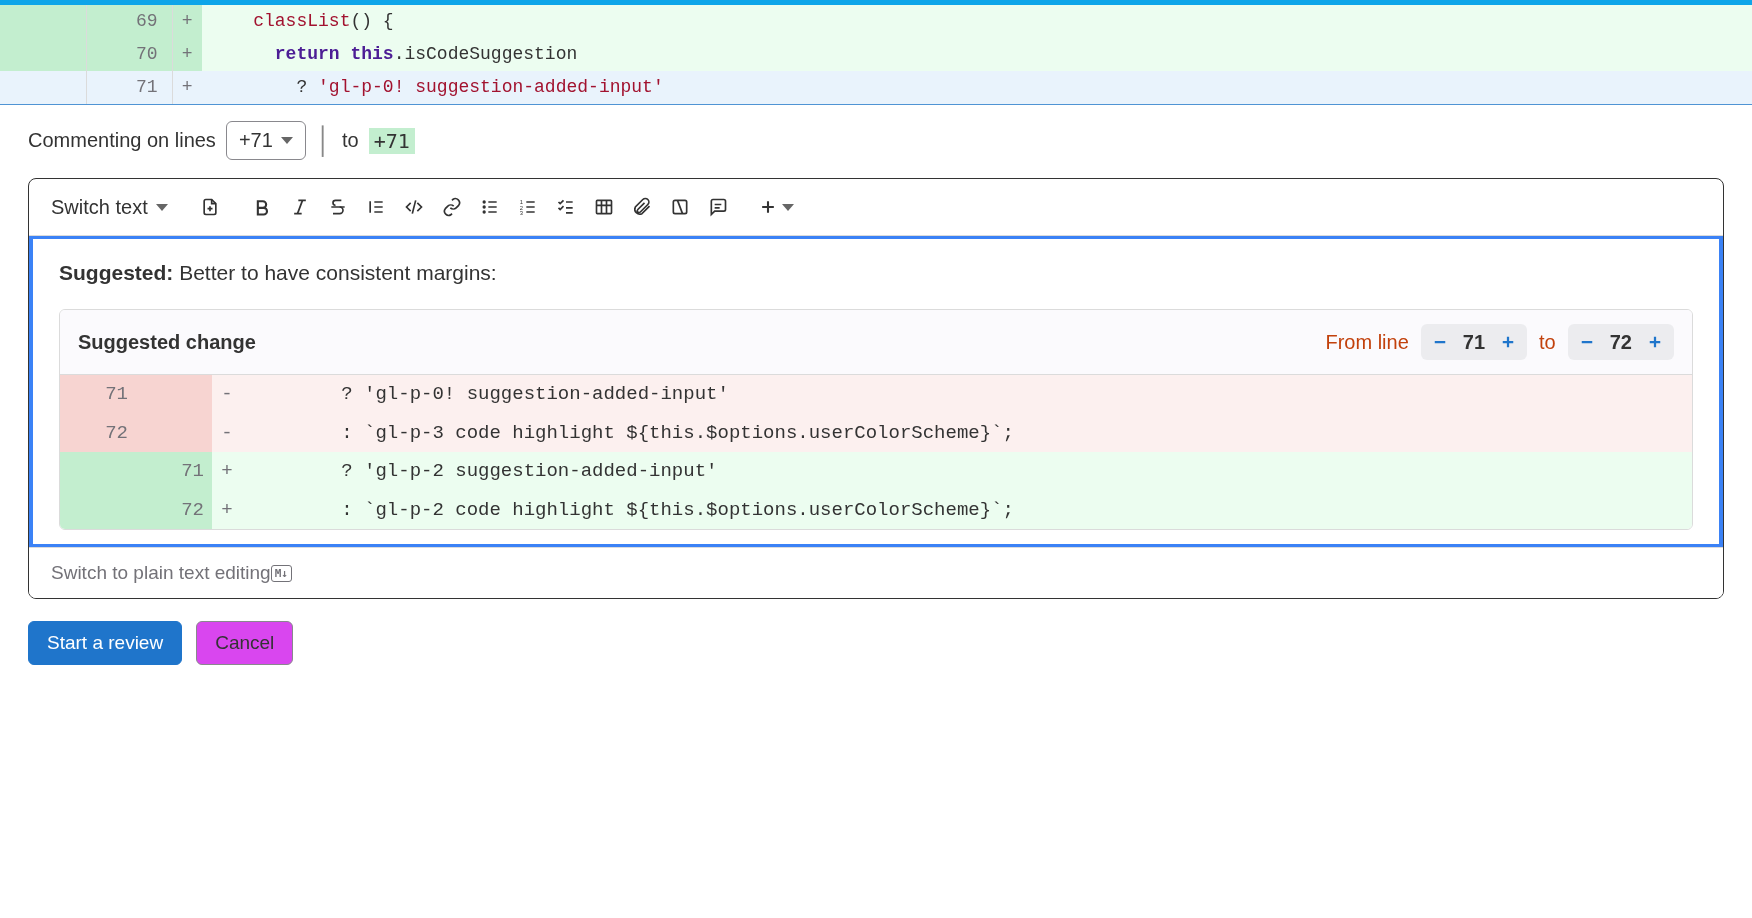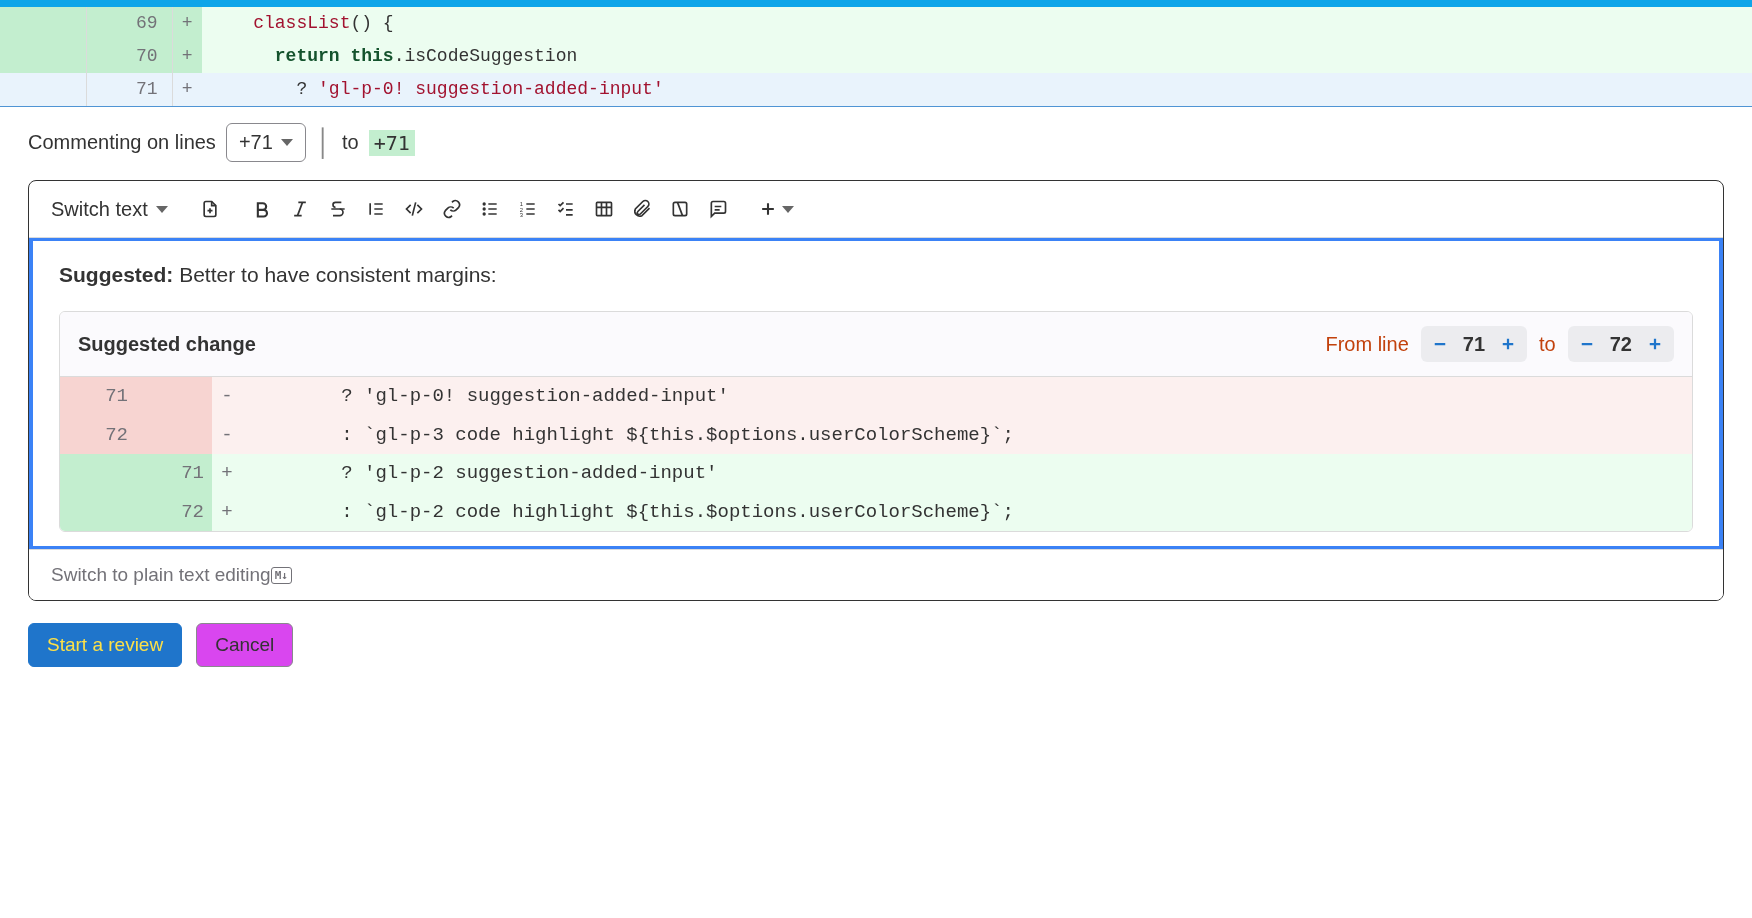"69" .diff-table { border-top: 7px solid #0ea5e9 -> 5px solid #0ea5e9 }
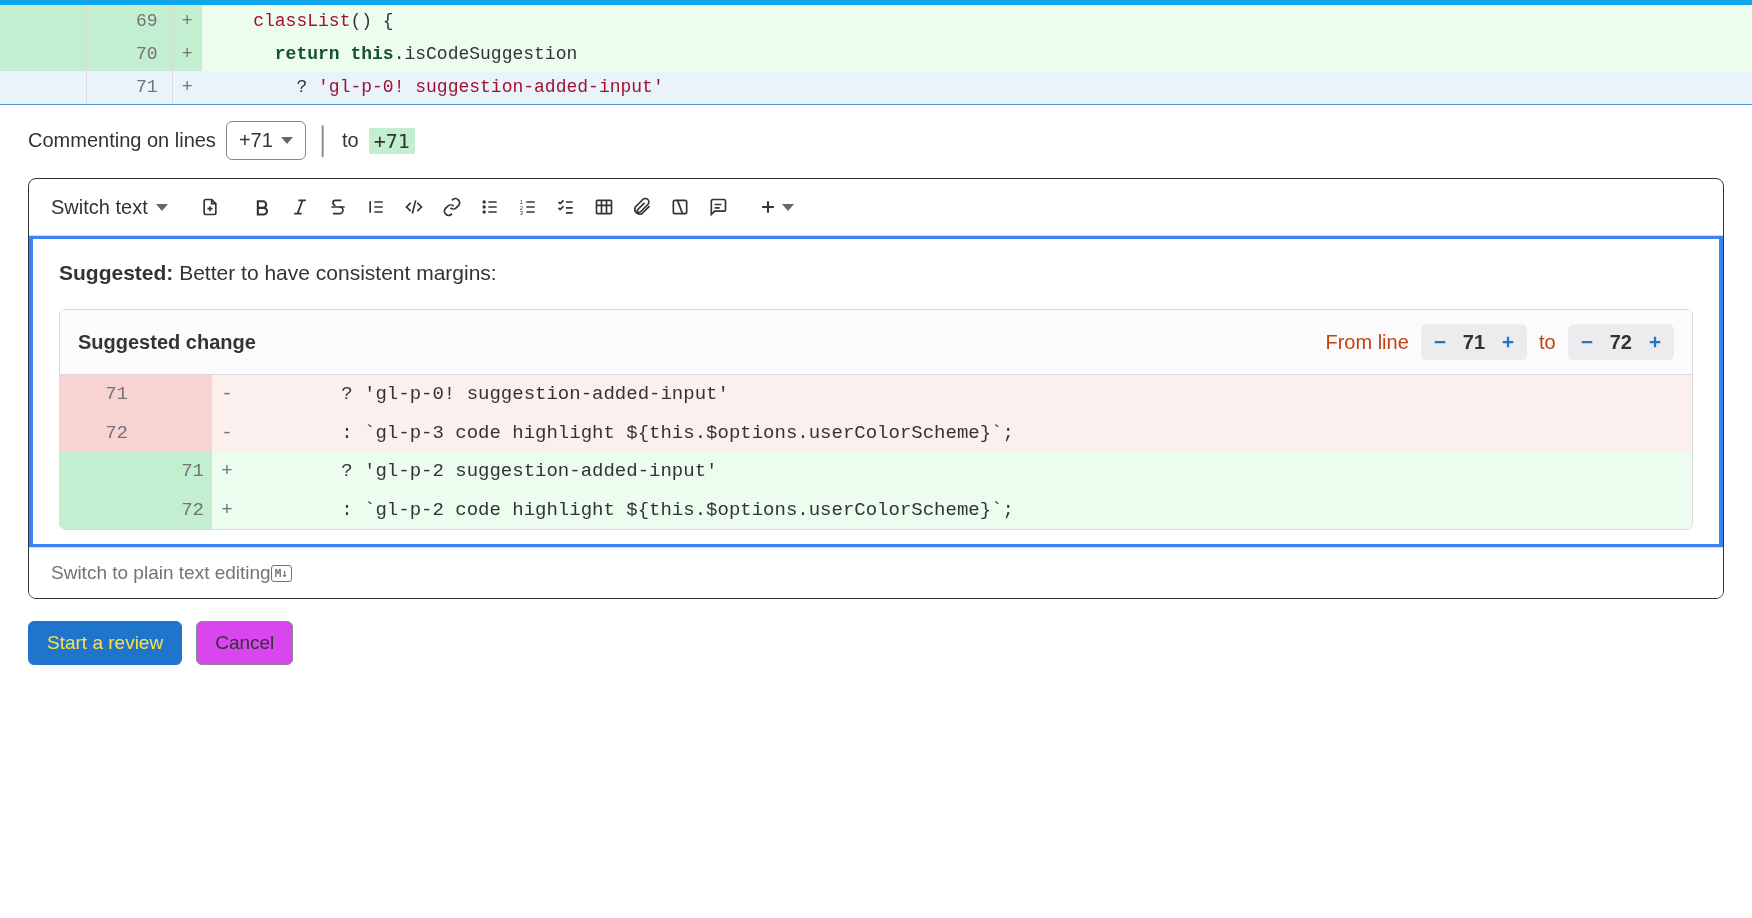"return this" .tok-kw { color: #14532d -> #4c1d95 }
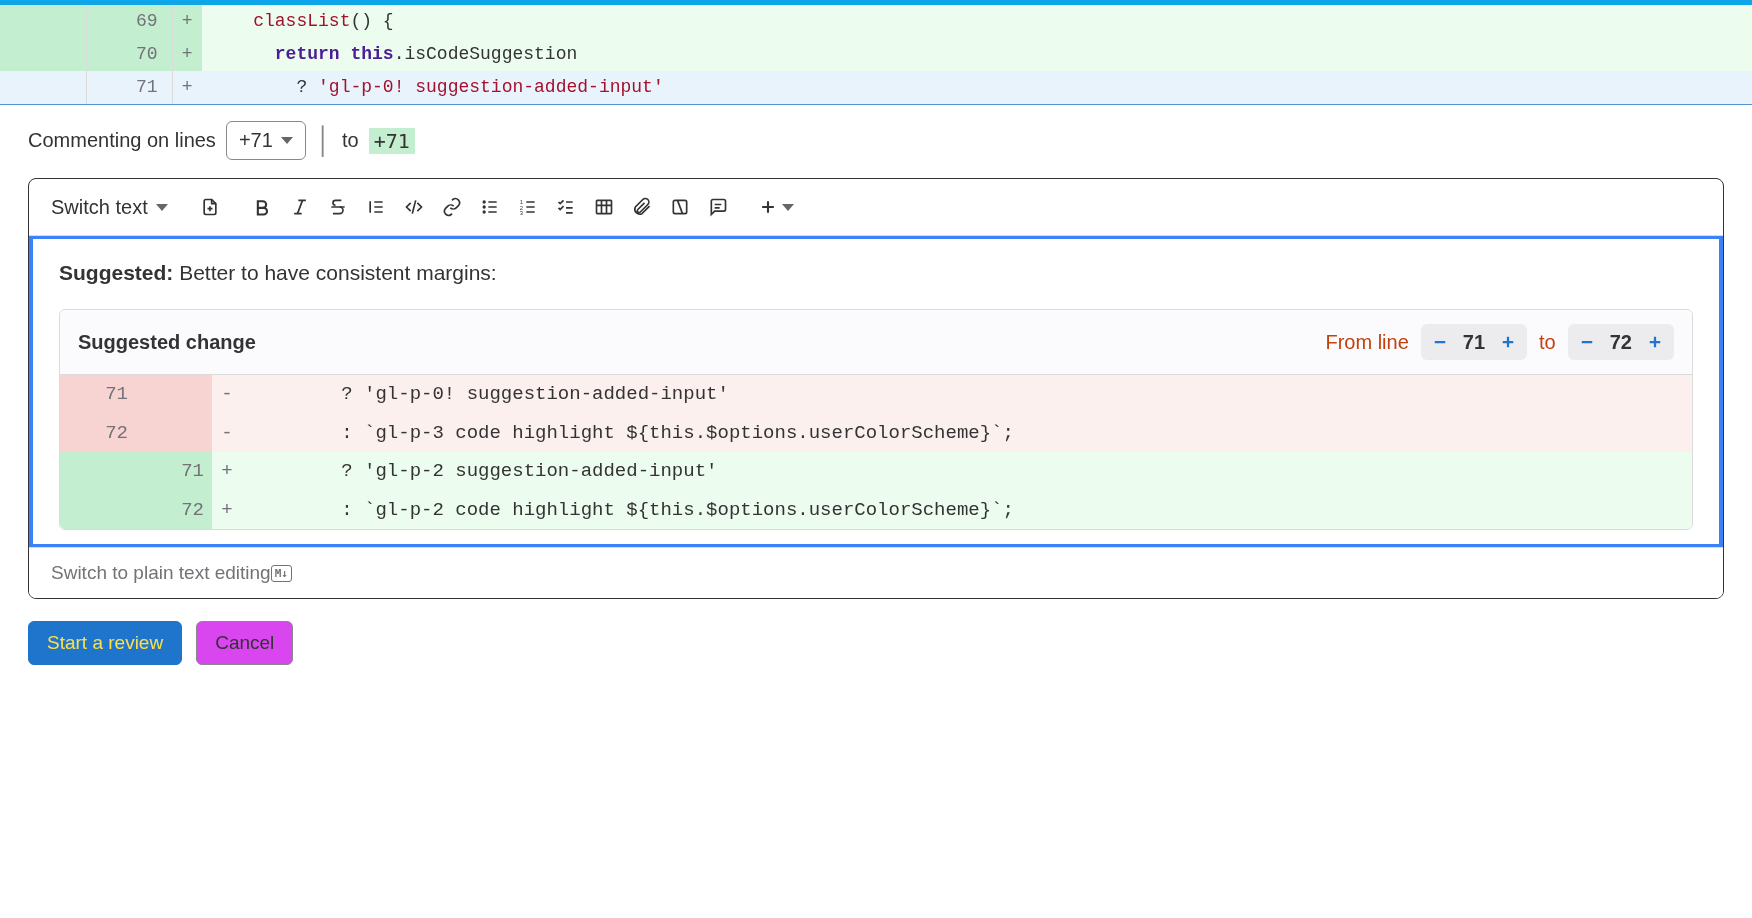"Start a review" .btn-primary { color: #fde047 -> #ffffff }
